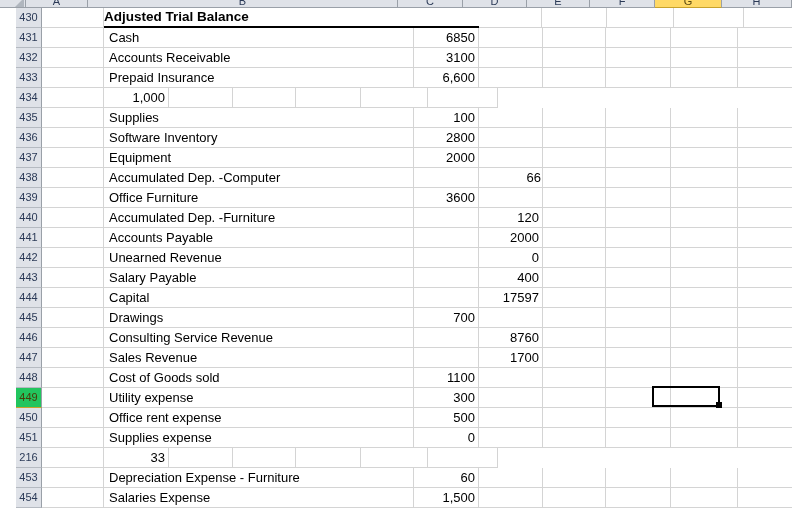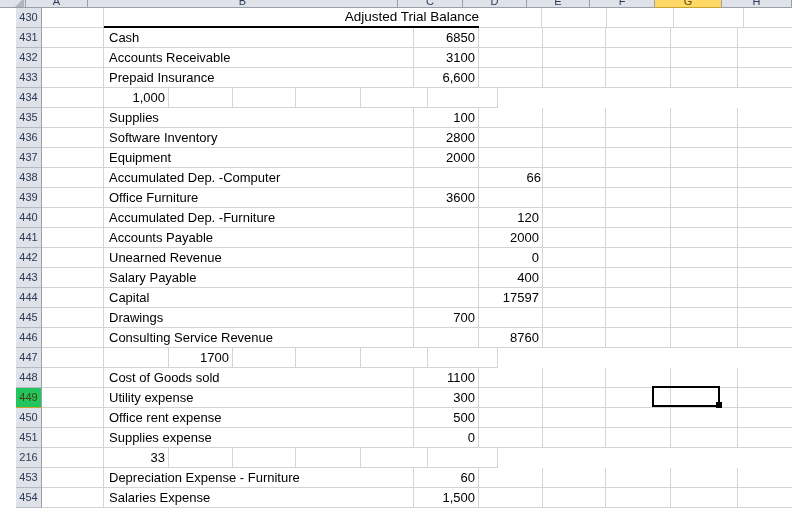"Adjusted Trial Balance" .title-cell { font-weight: normal -> bold; text-align: right -> left }
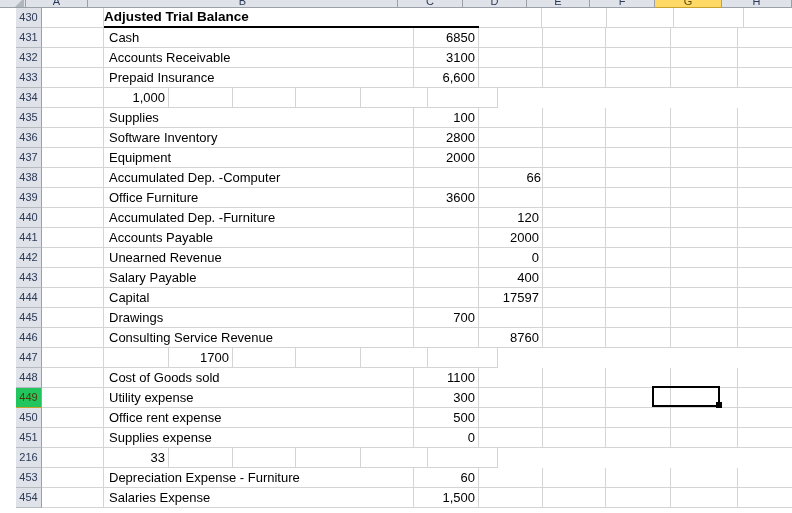"Sales Revenue" div.cell { html: none -> <div>Sales Revenue</div> }
